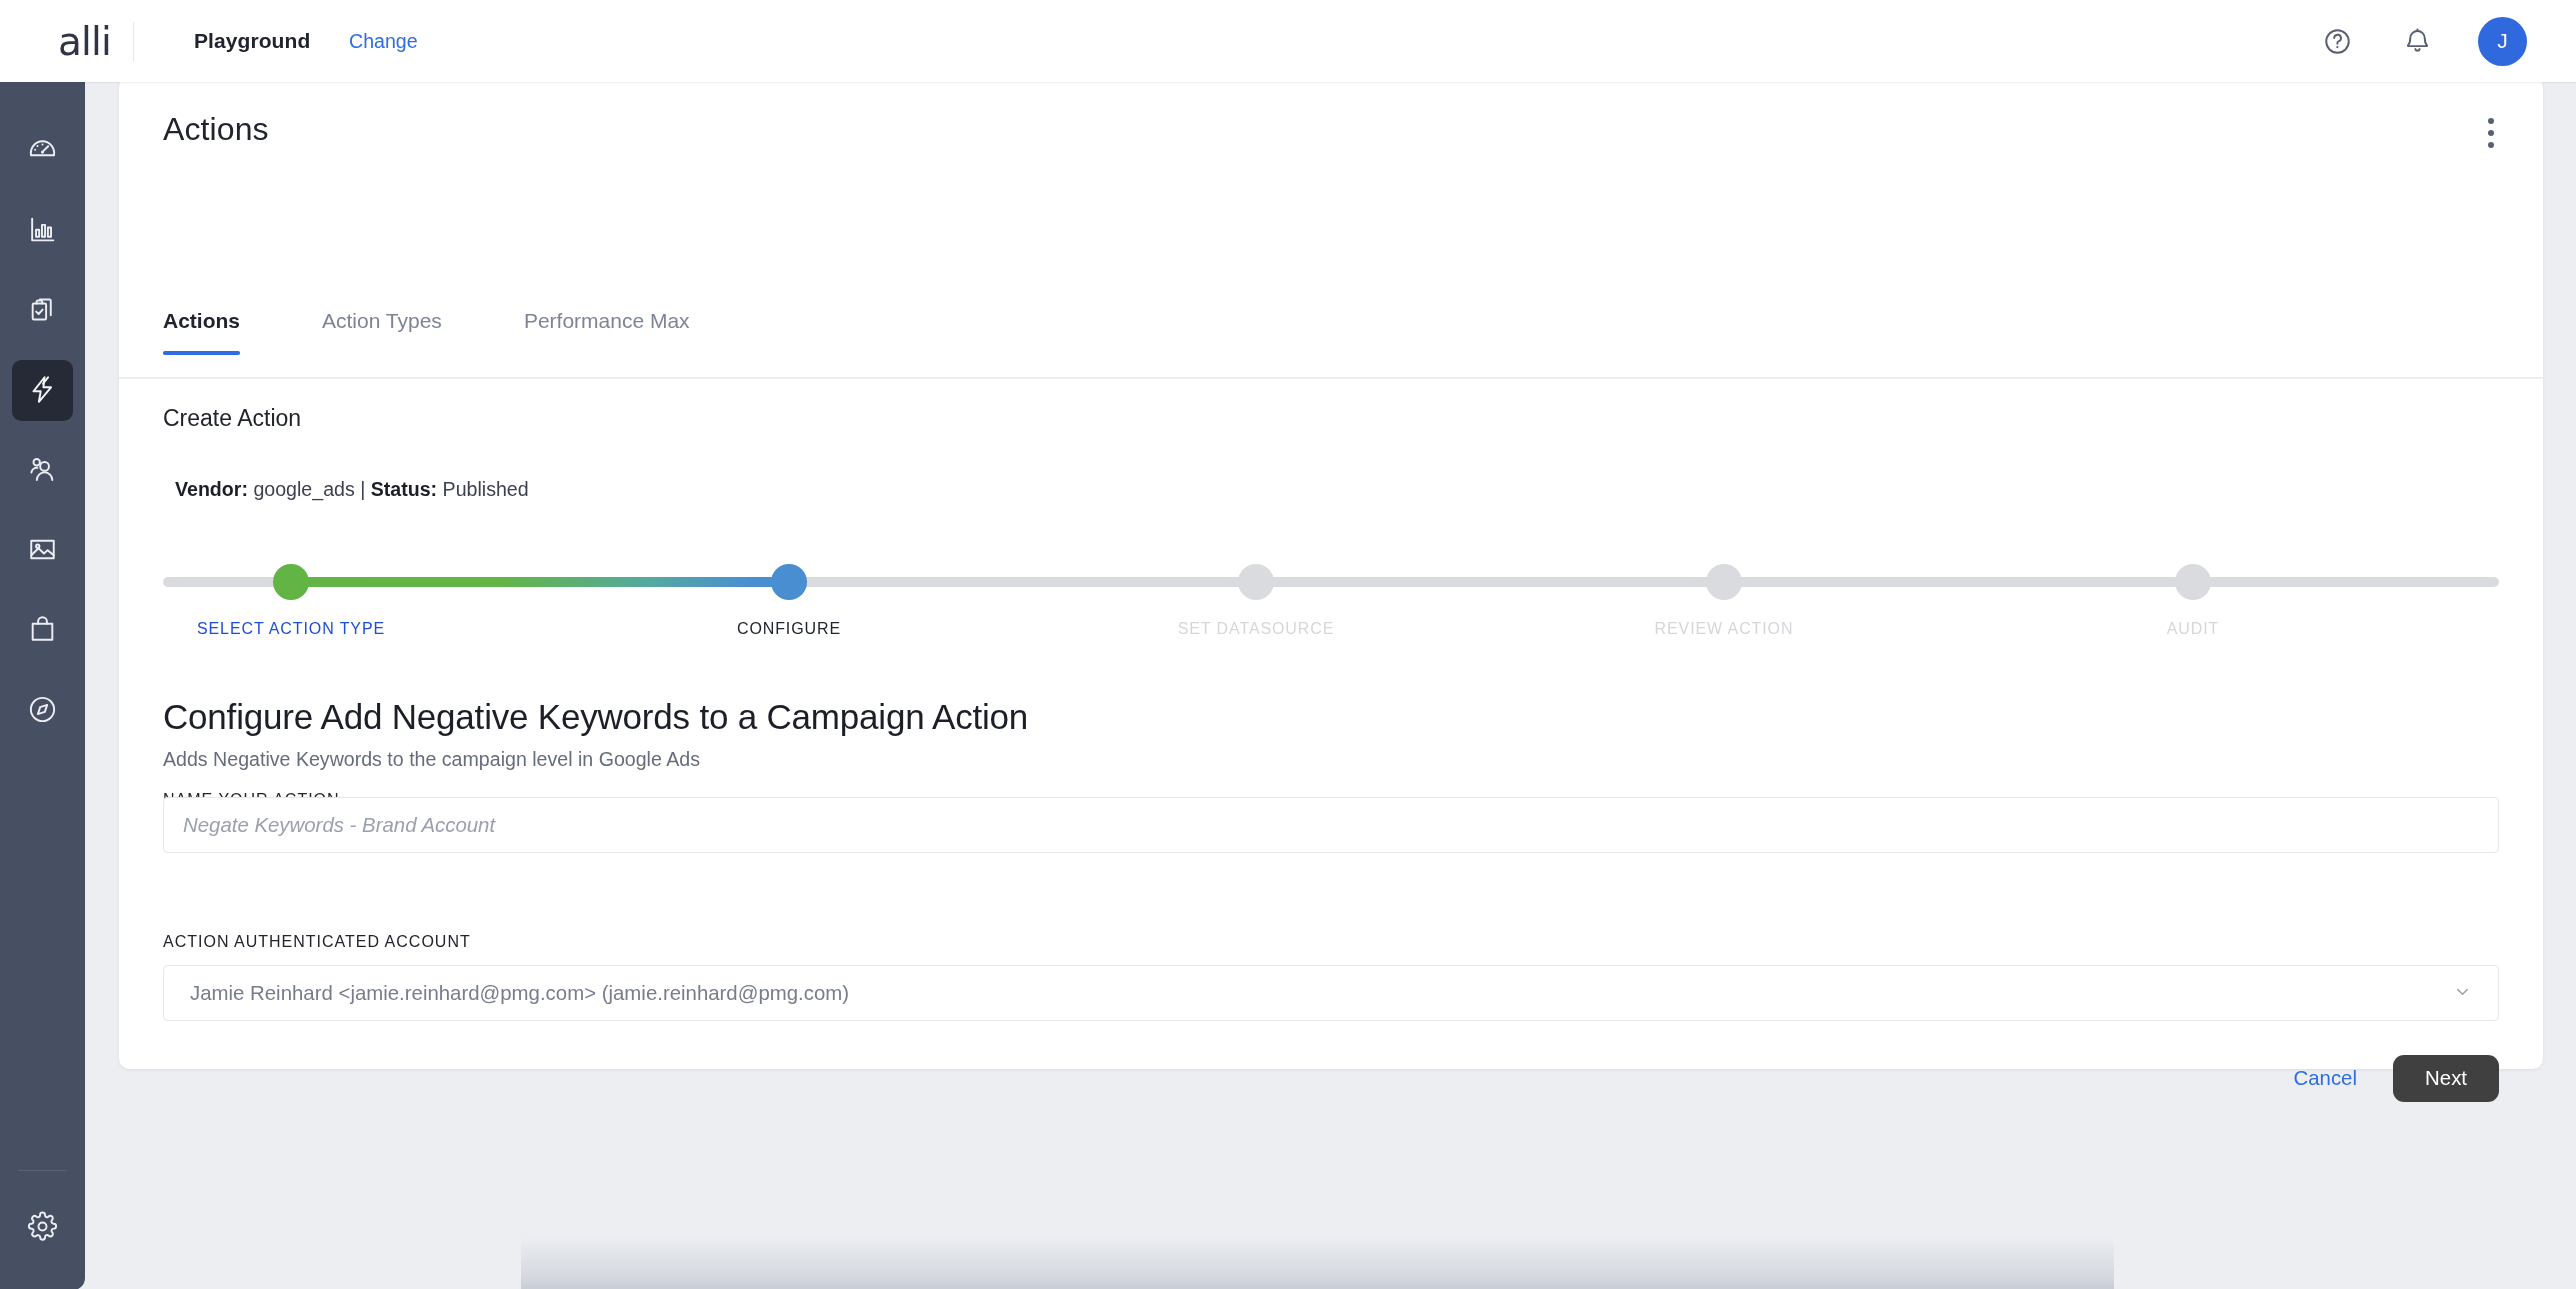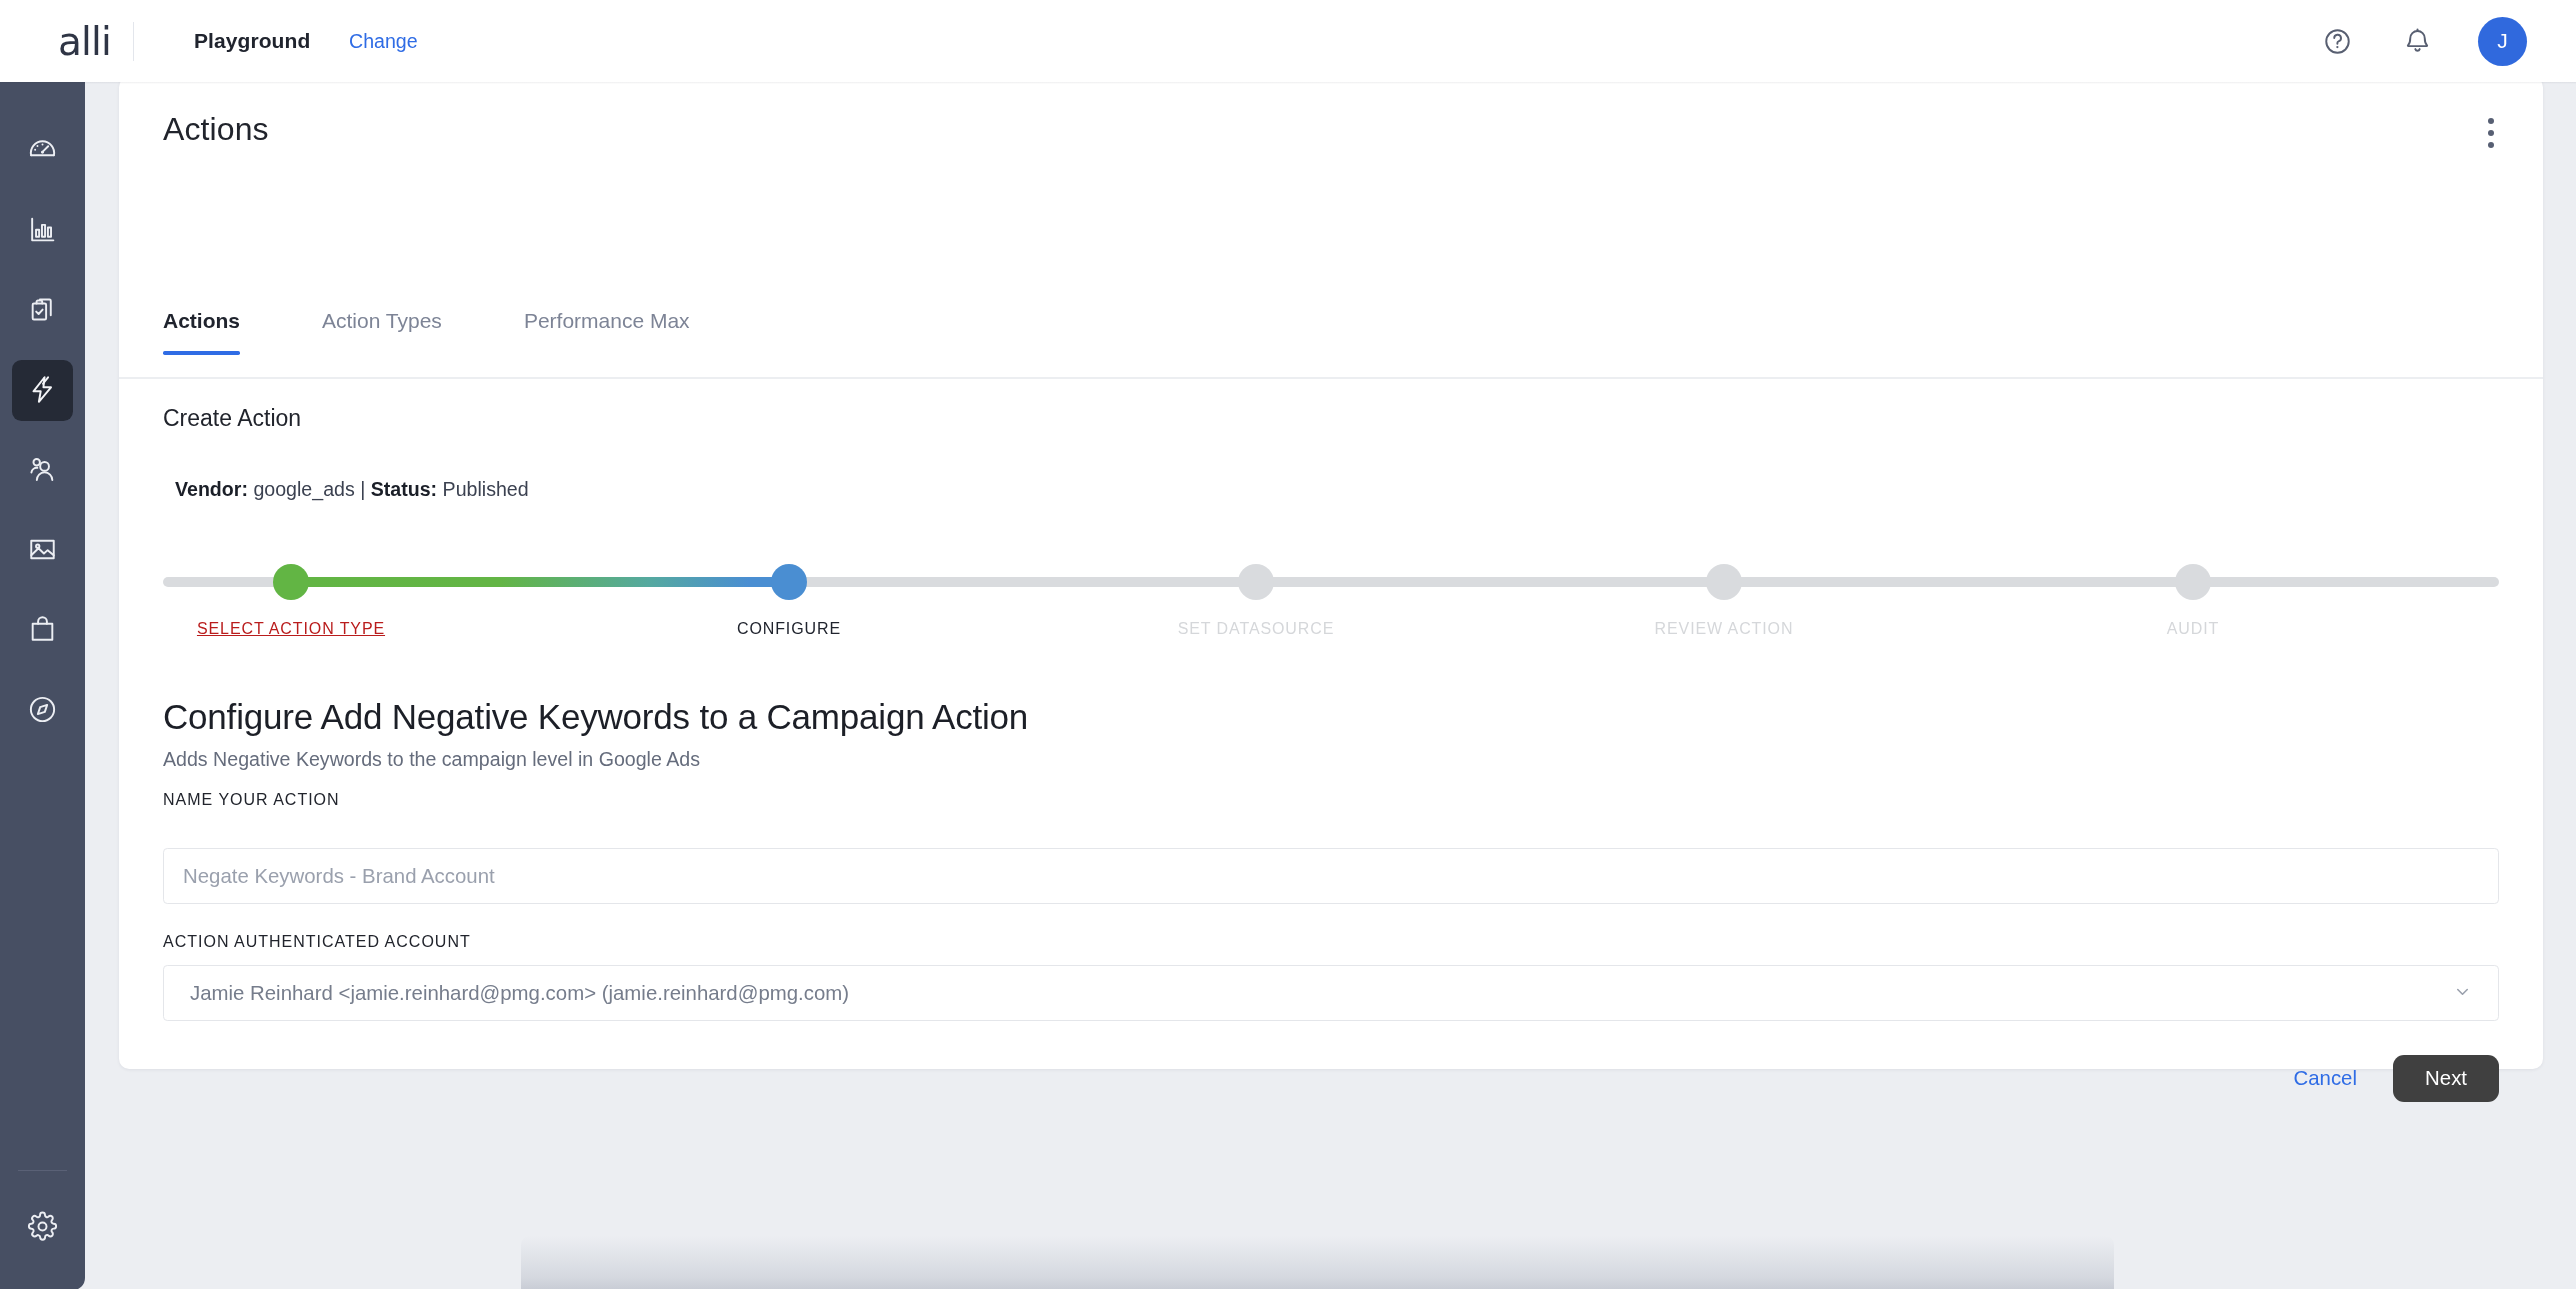"SELECT ACTION TYPE" .step-label.done { color: #b91c1c -> #1d4ed8; text-decoration: underline -> none }
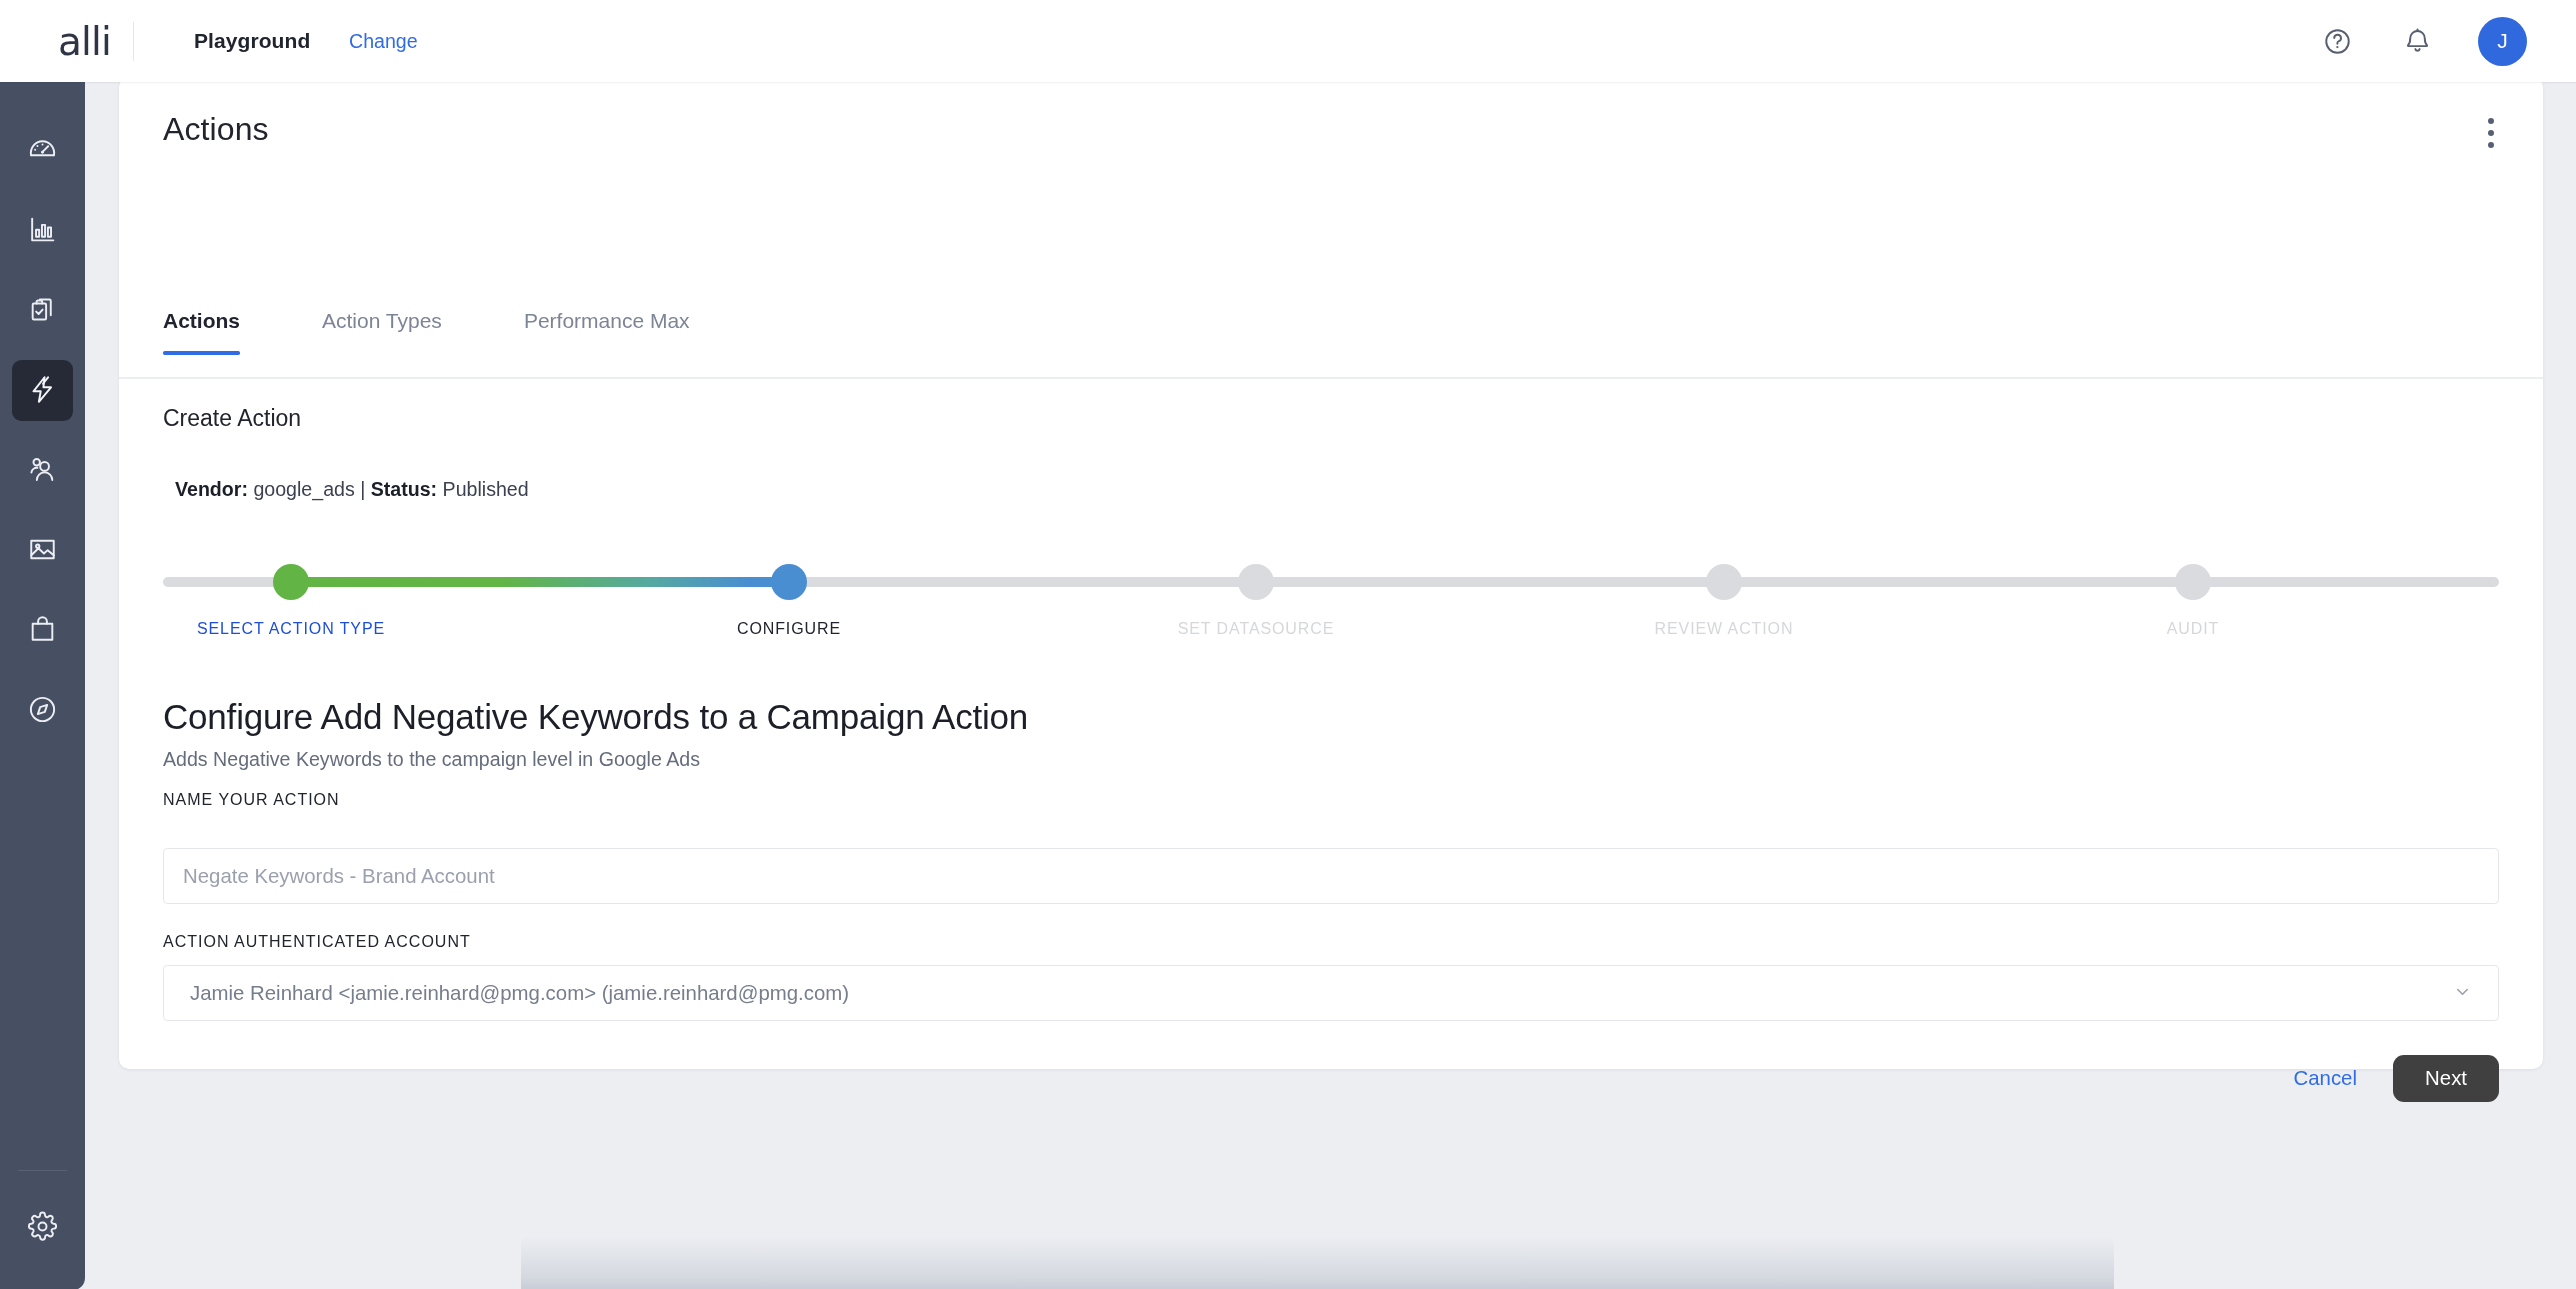"Negate Keywords - Brand Account" .inp-name { font-style: none -> italic; top: 771px -> 720px }
